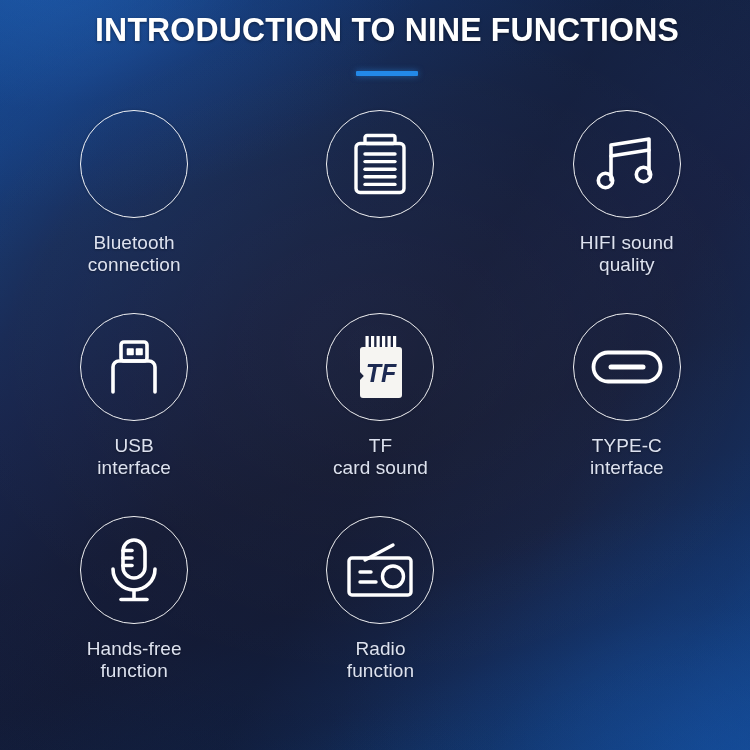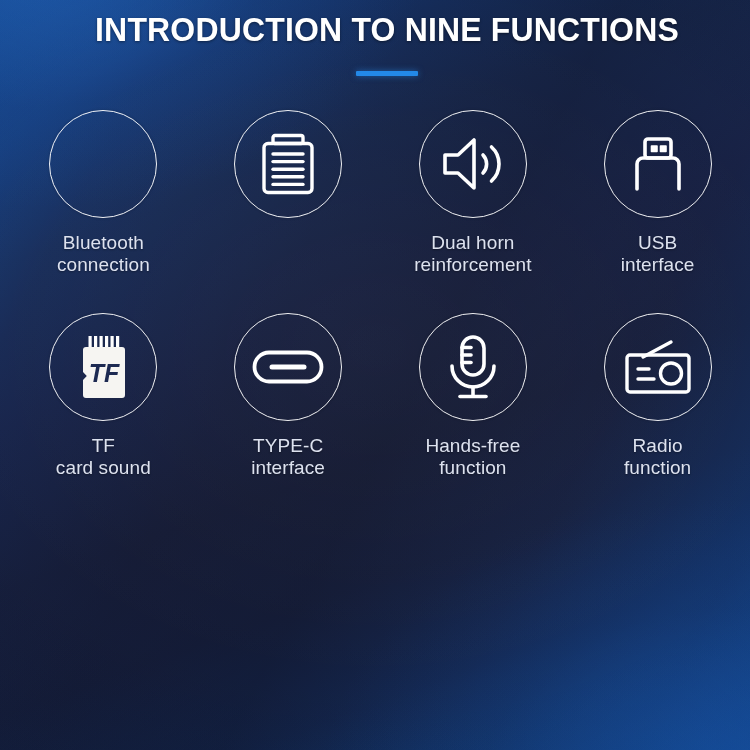"Bluetooth" .grid { grid-template-columns: repeat(4, 1fr) -> repeat(3, 1fr) }
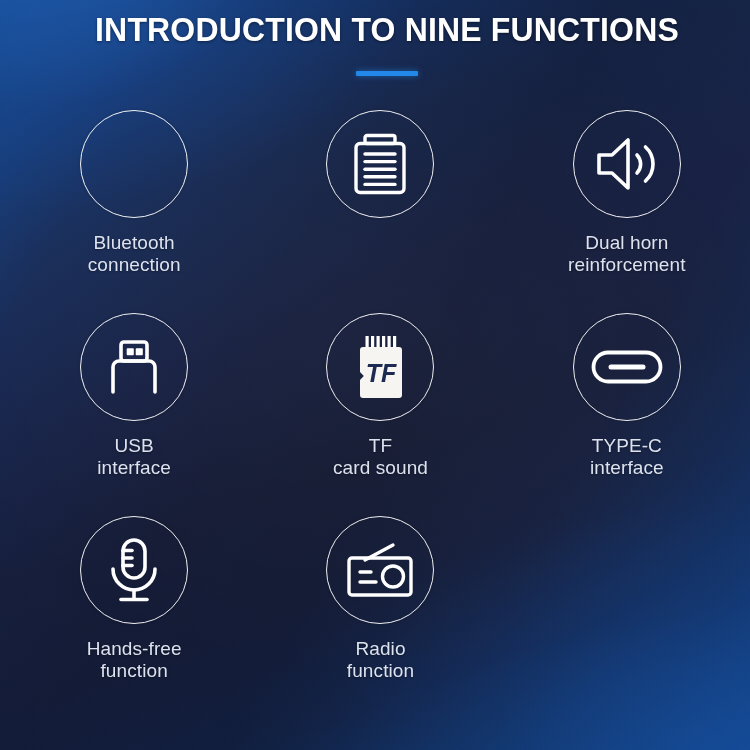"HIFI sound" div.cell { html: none -> <div> <div> <svg> <path></path> <line></line> <circle></circle> <circle></circle> </svg> </div> <div> <span>HIFI sound</span> <span>quality</span> </div> </div> }
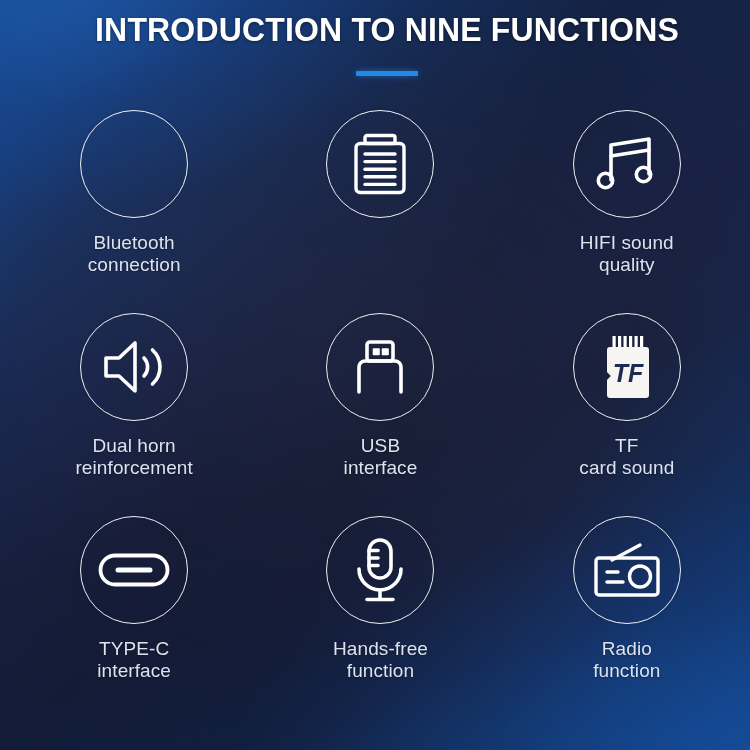"Dual horn" div.cell { html: <div> <div> <svg> <path></path> <path></path> <path></path> </svg> </div> <div> <span>Dual horn</span> <span>reinforcement</span> </div> </div> -> none }
